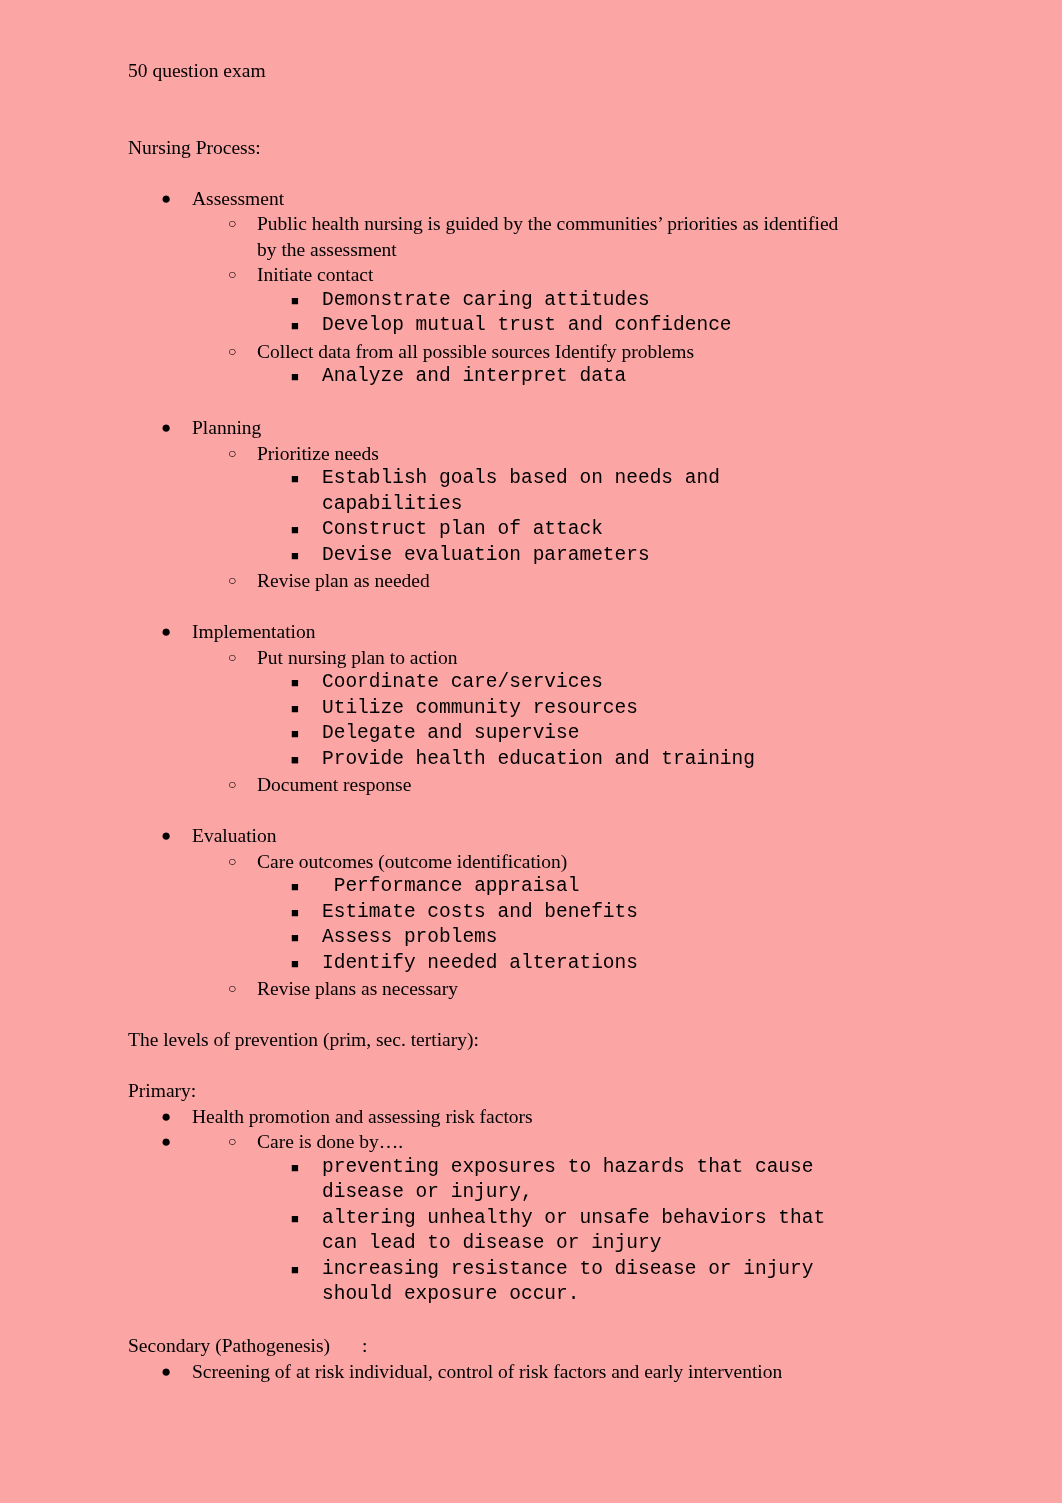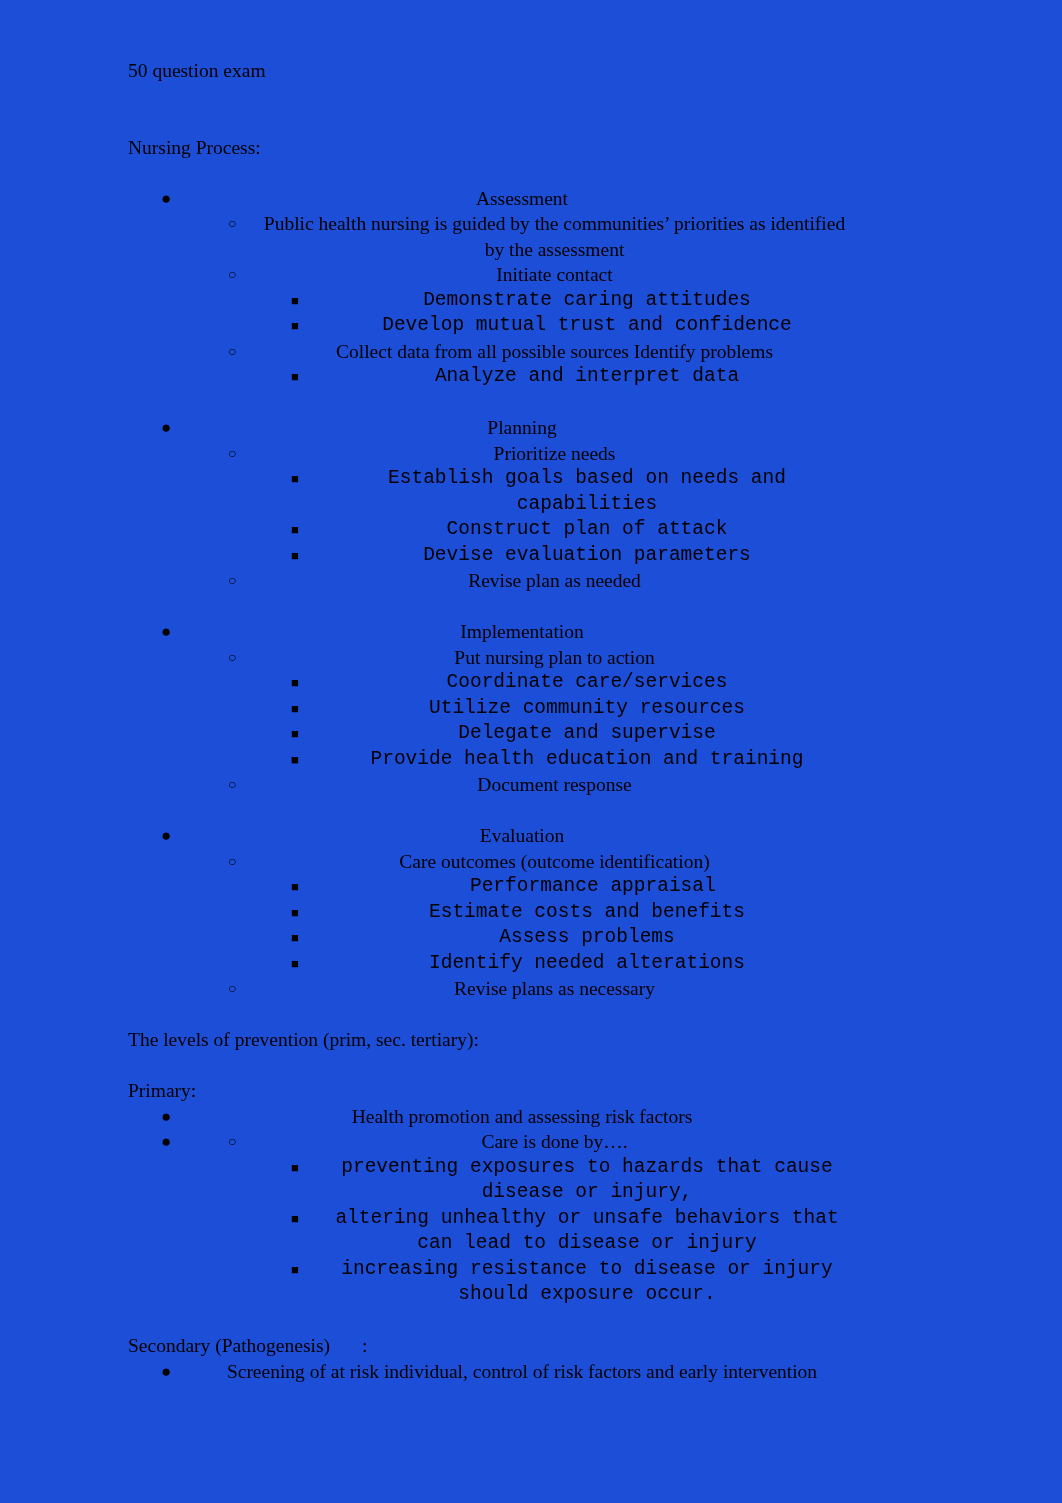"50 question exam" .page { background: #1d4ed8 -> #fca5a5 }
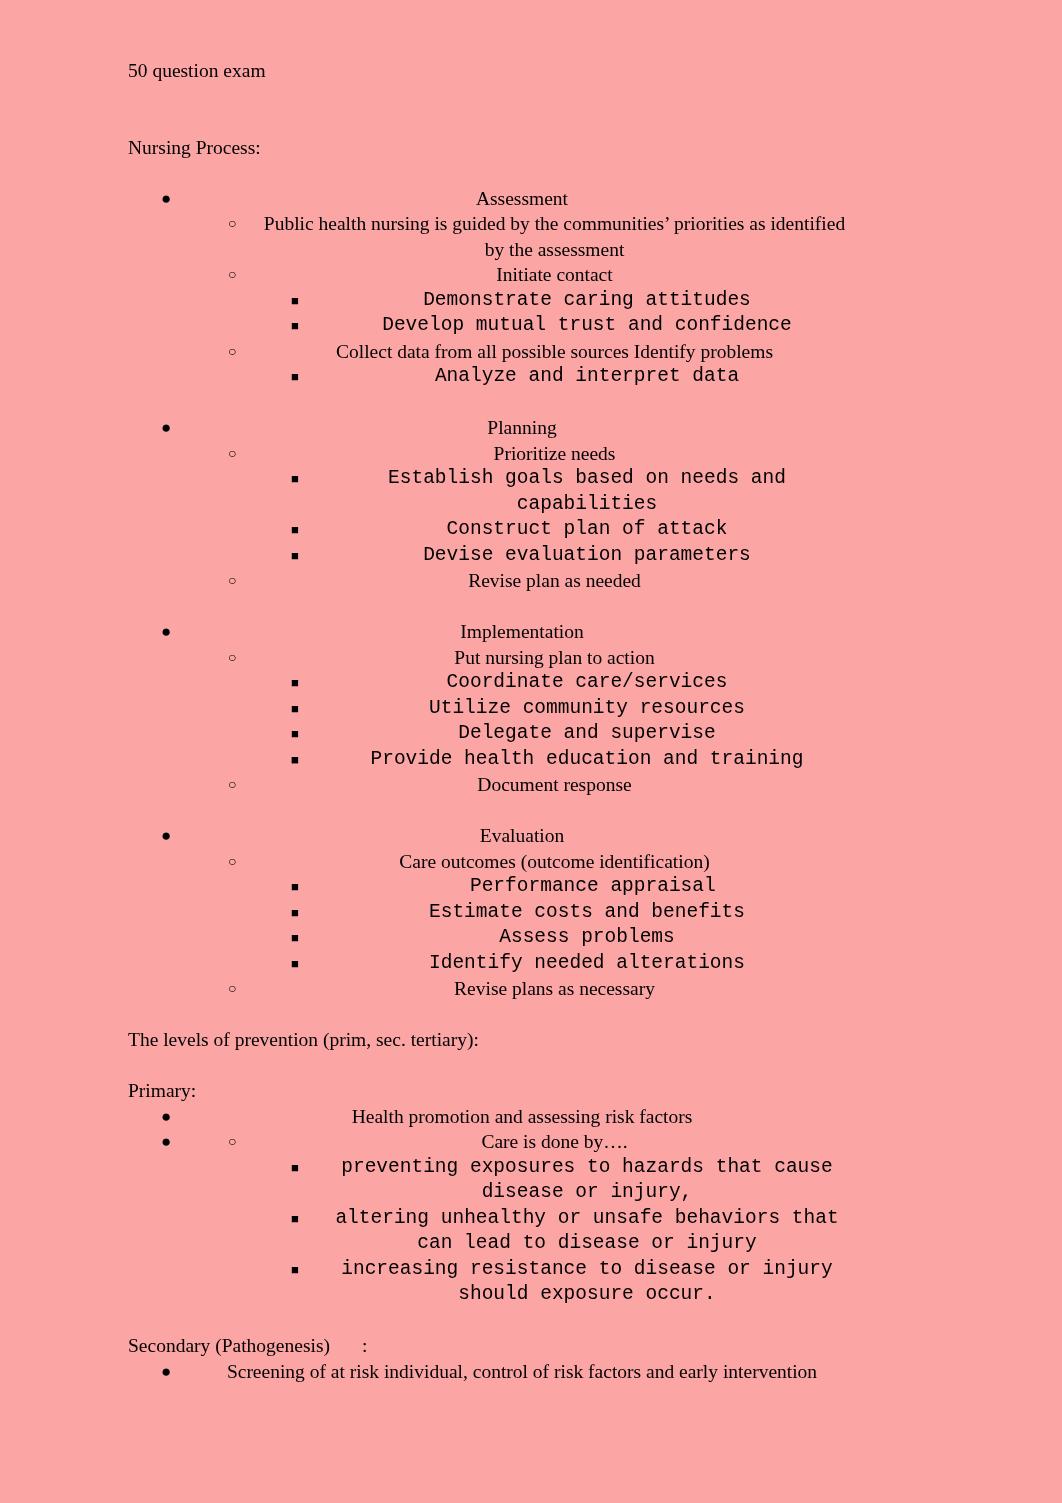"Assessment" .txt { text-align: center -> none }
